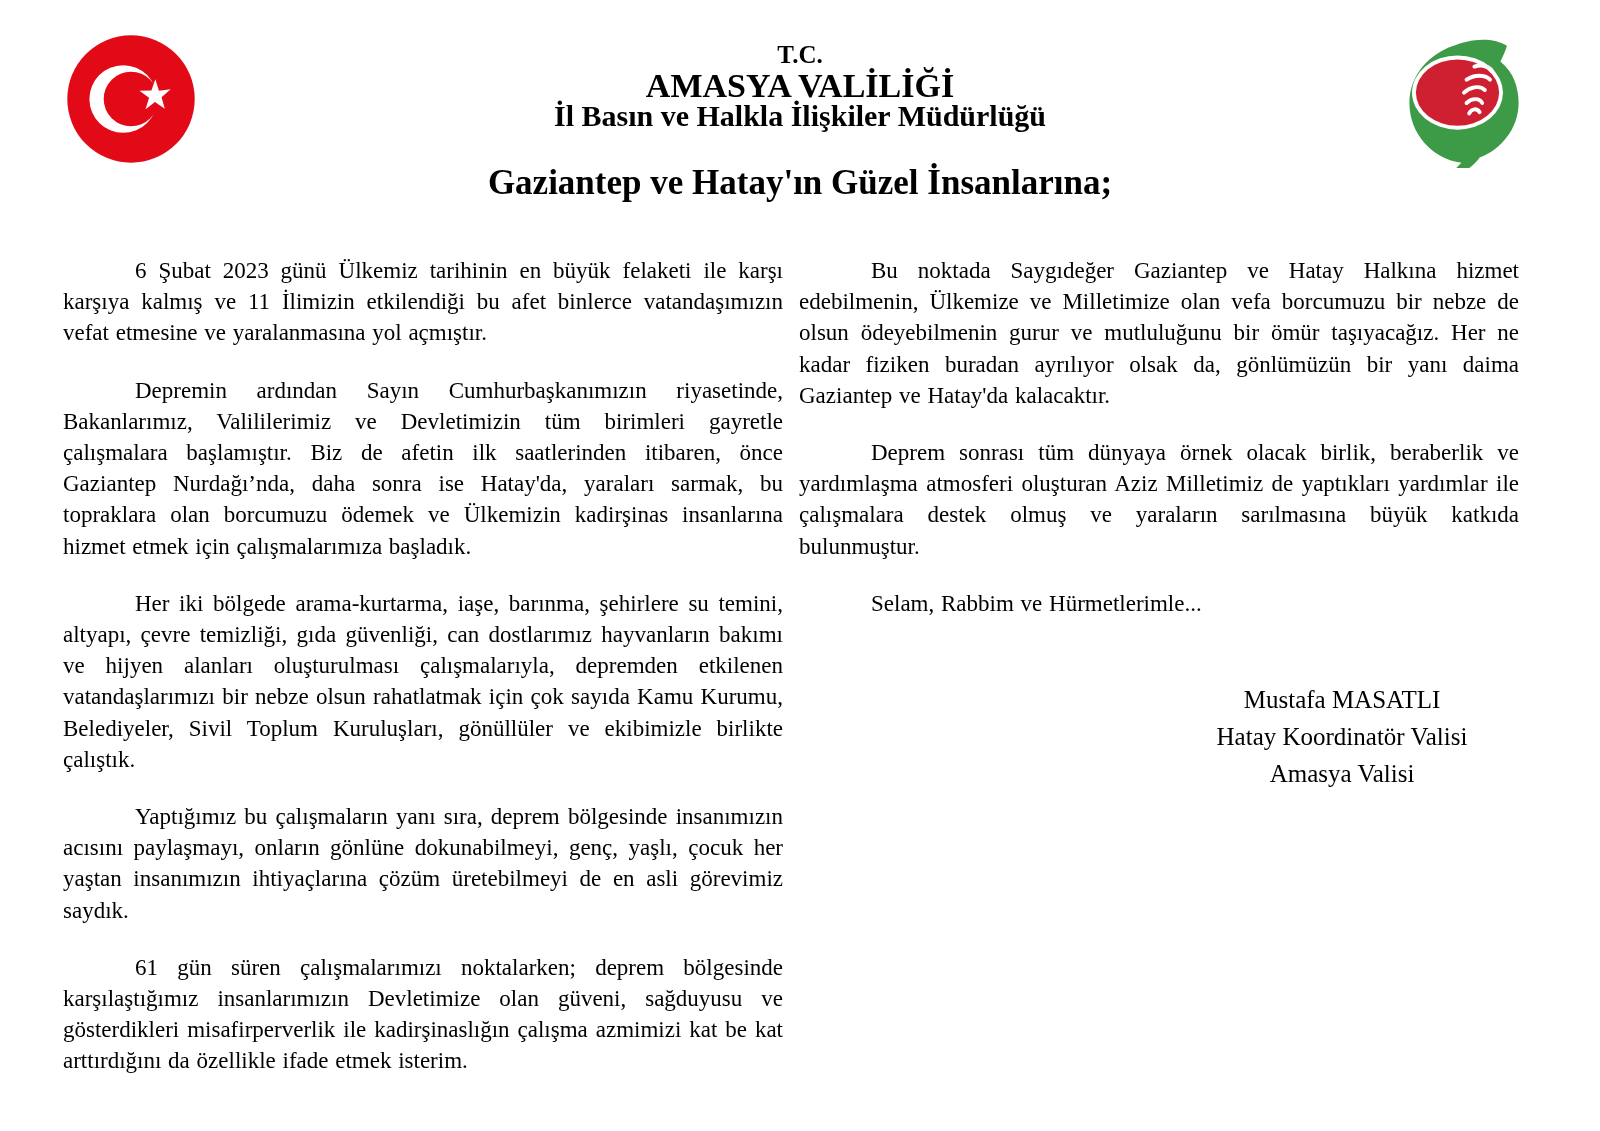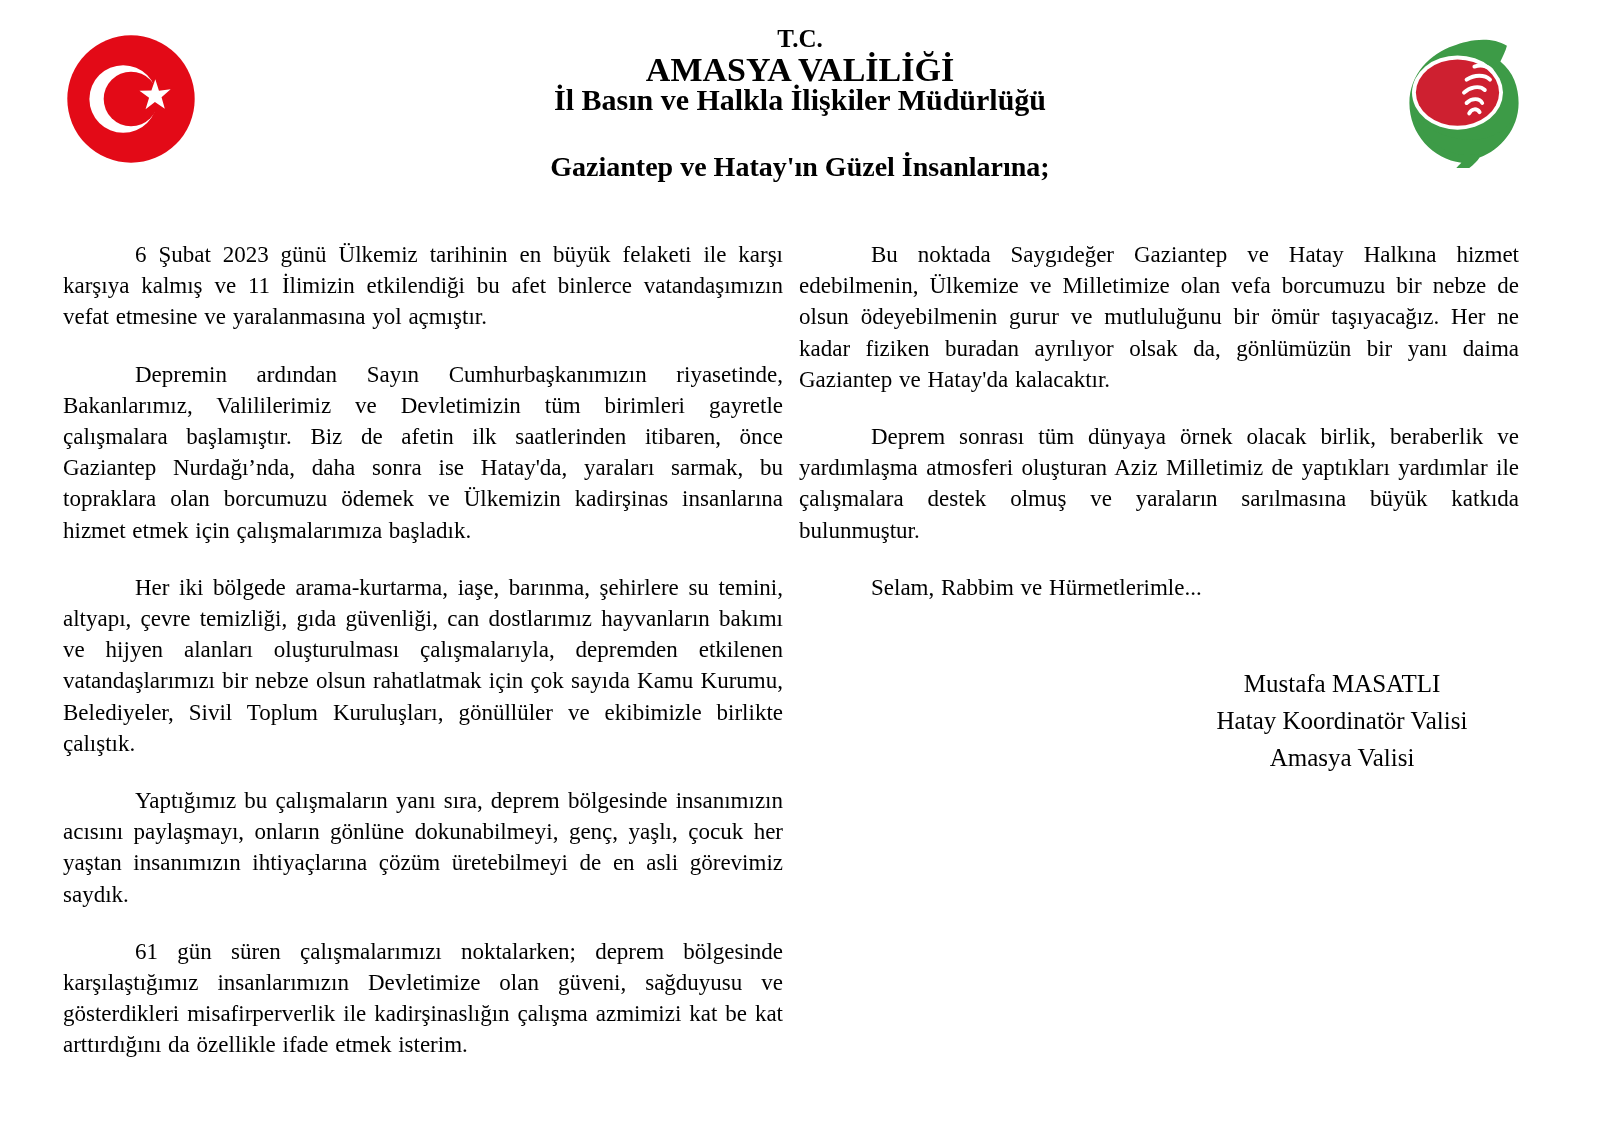"T.C." .header-text { padding-top: 24px -> 40px }
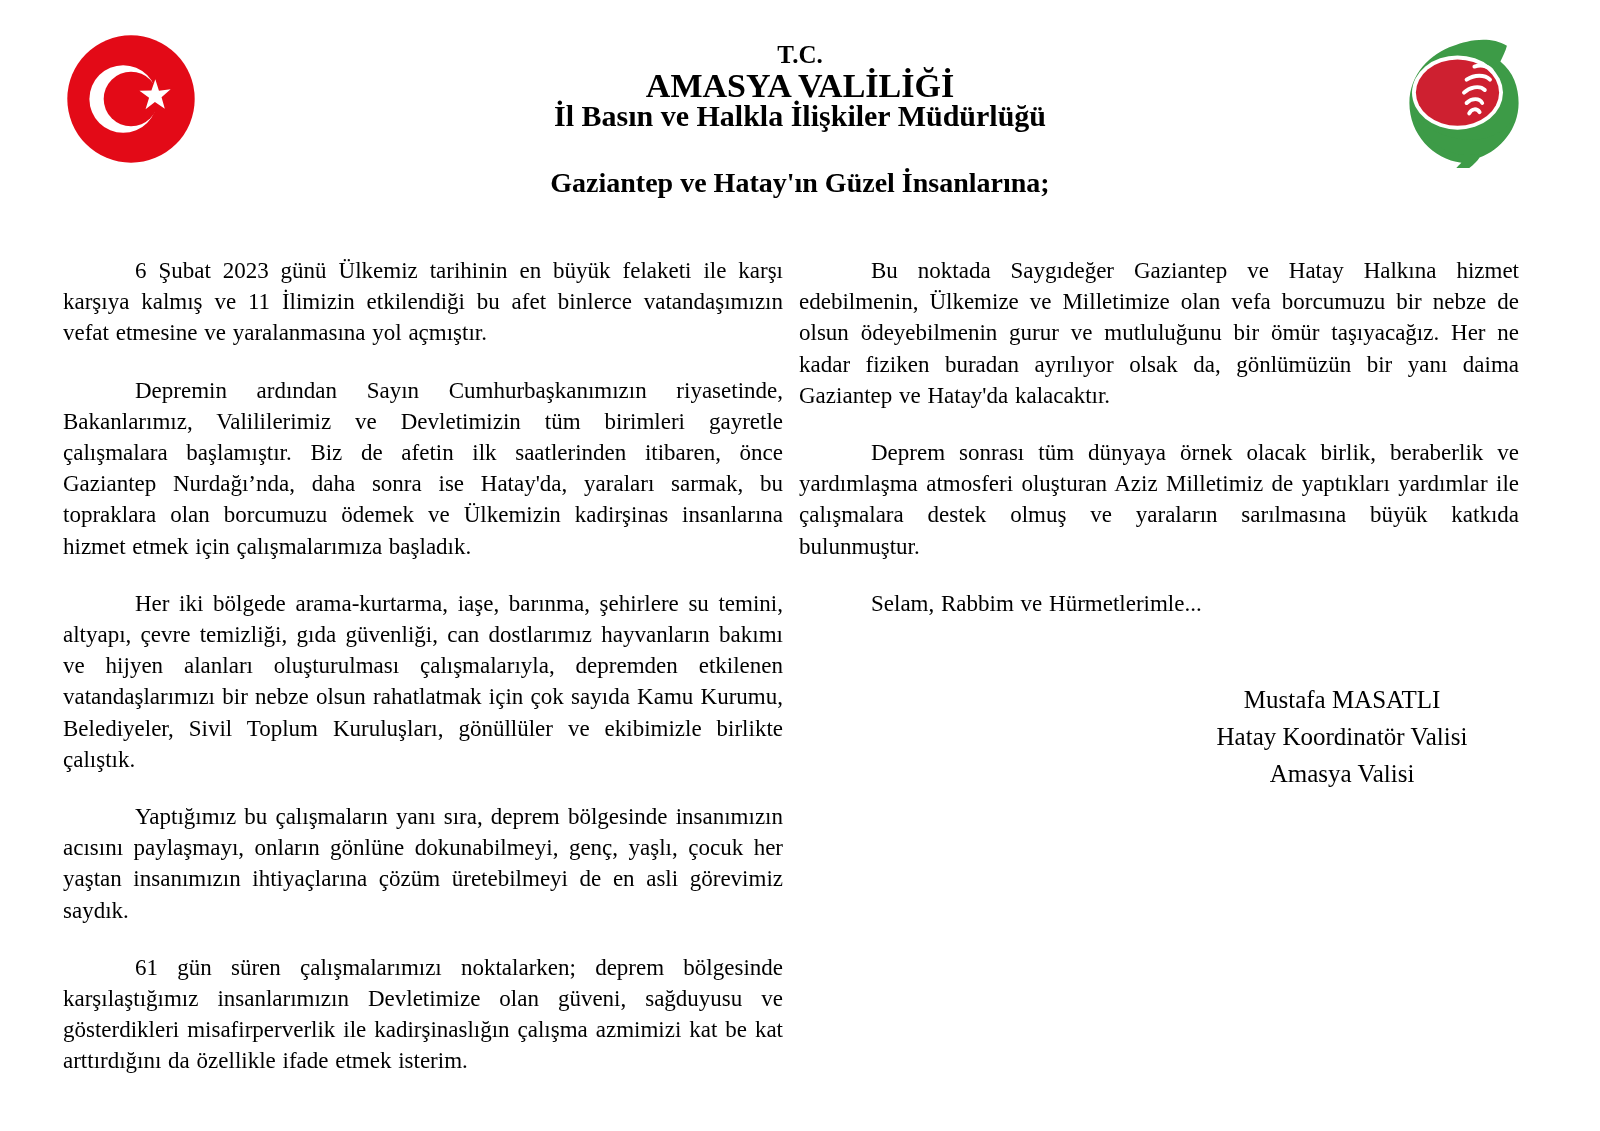"Gaziantep ve Hatay'ın Güzel İnsanlarına;" .doc-title { font-size: 28px -> 35px }
